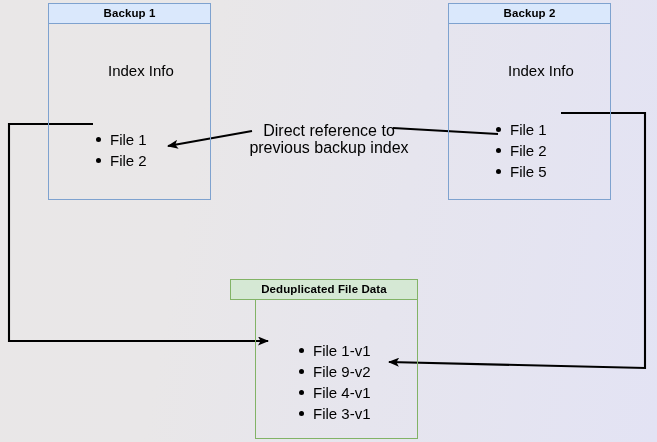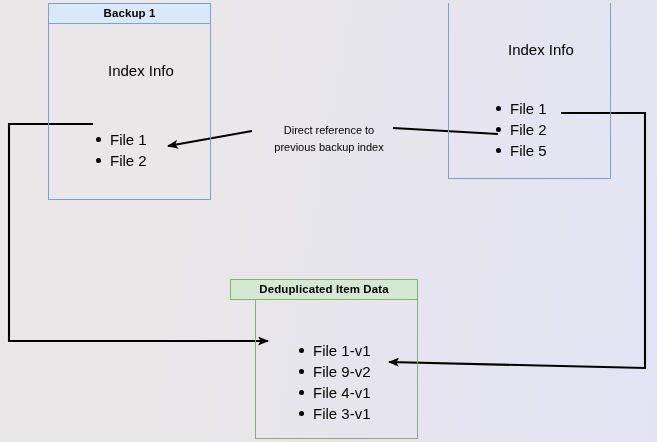"Backup 2" div.node-header { html: none -> <div>Backup 2</div> }
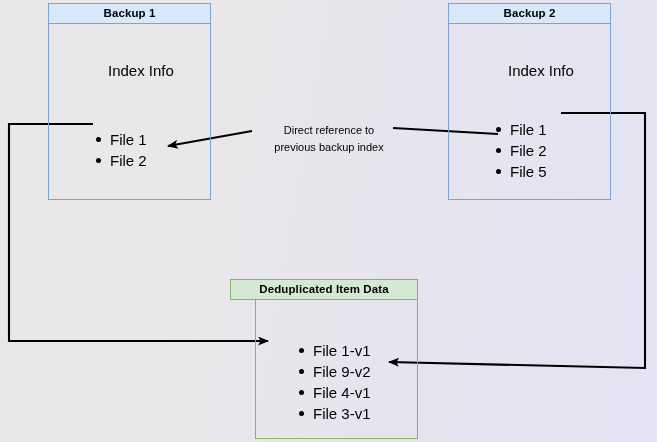"Direct reference to" .edge-label { font-size: 11px -> 16px }
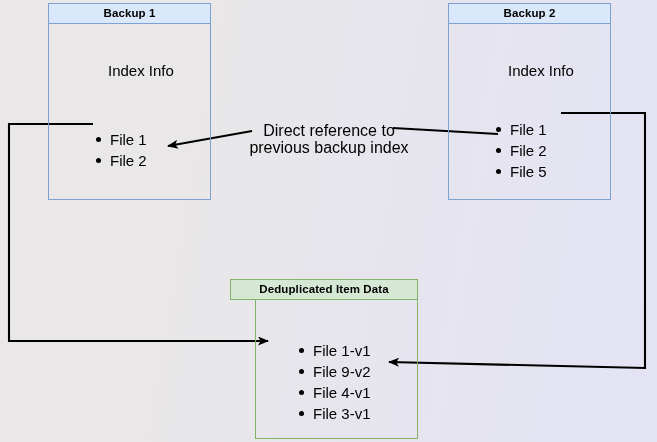"Deduplicated Item Data" div.node-header { text: Item -> File }
